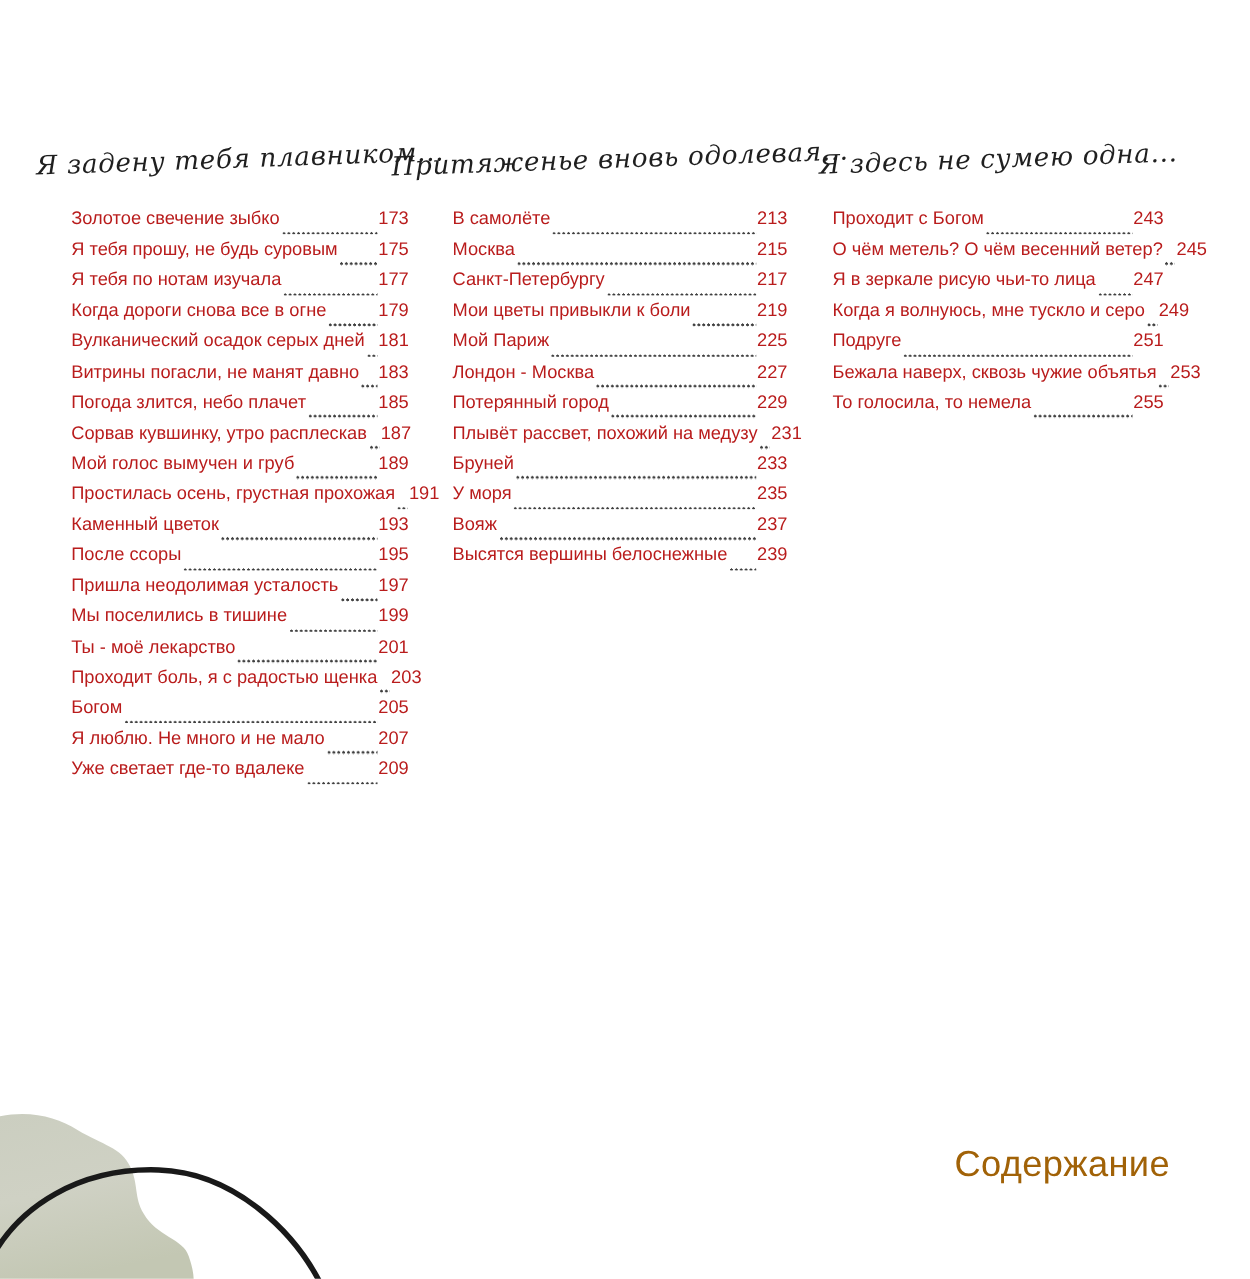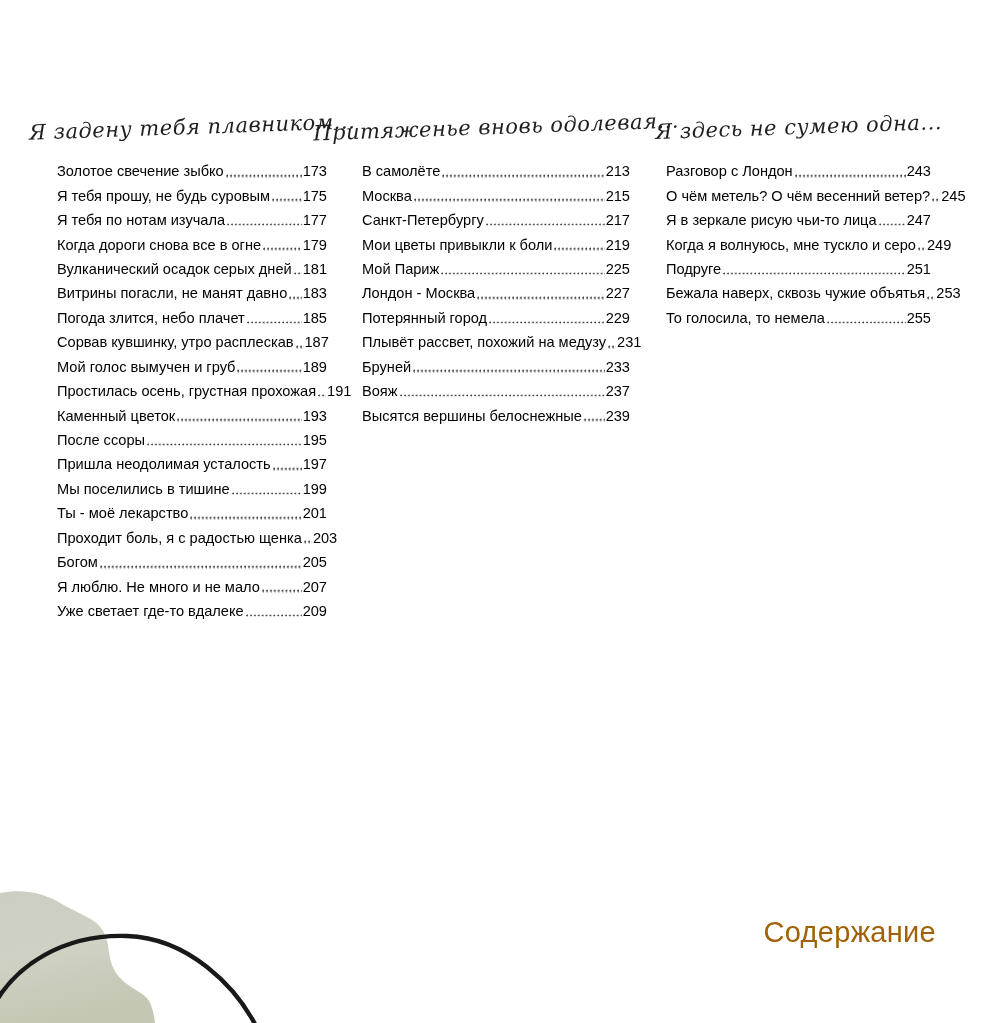"Золотое свечение зыбко" .row { align-items: center -> flex-end; color: #000000 -> #b91c1c }
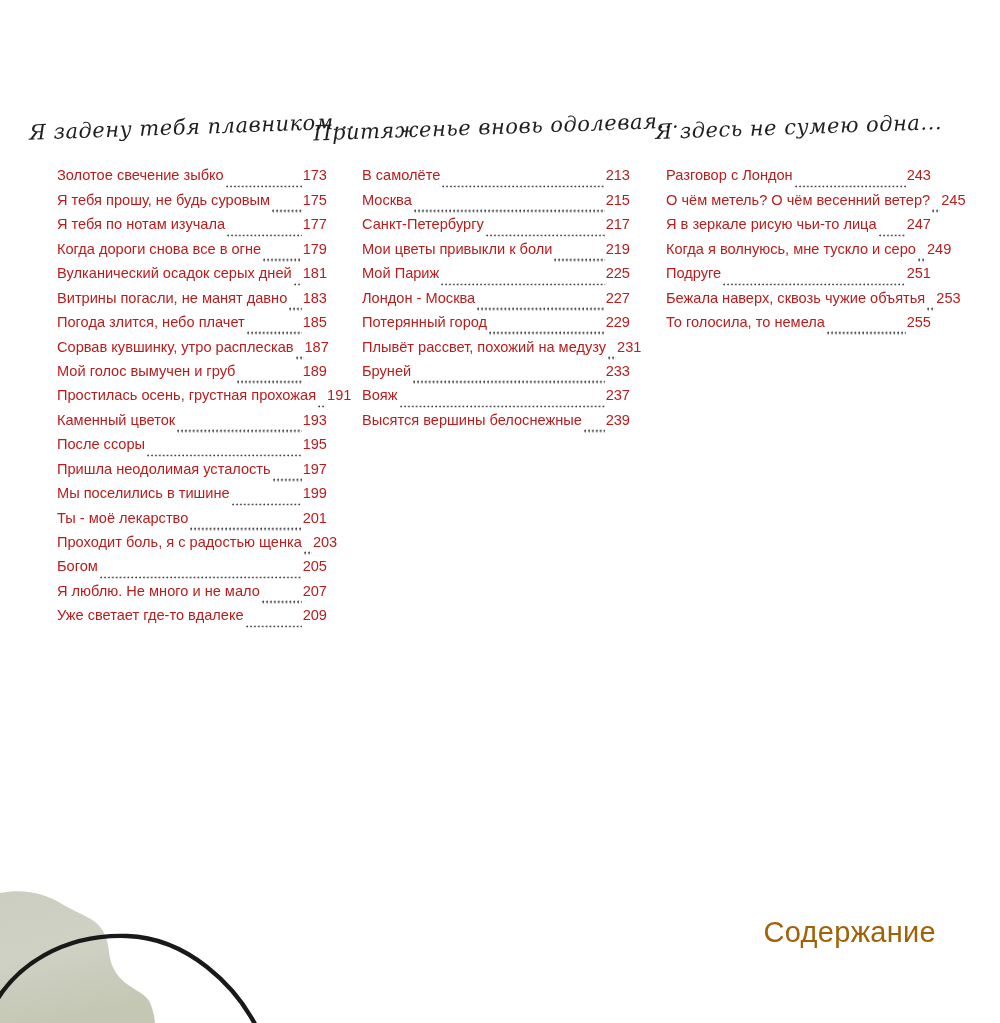"Разговор с Лондон" span.t { text: Разговор с Лондон -> Проходит с Богом }
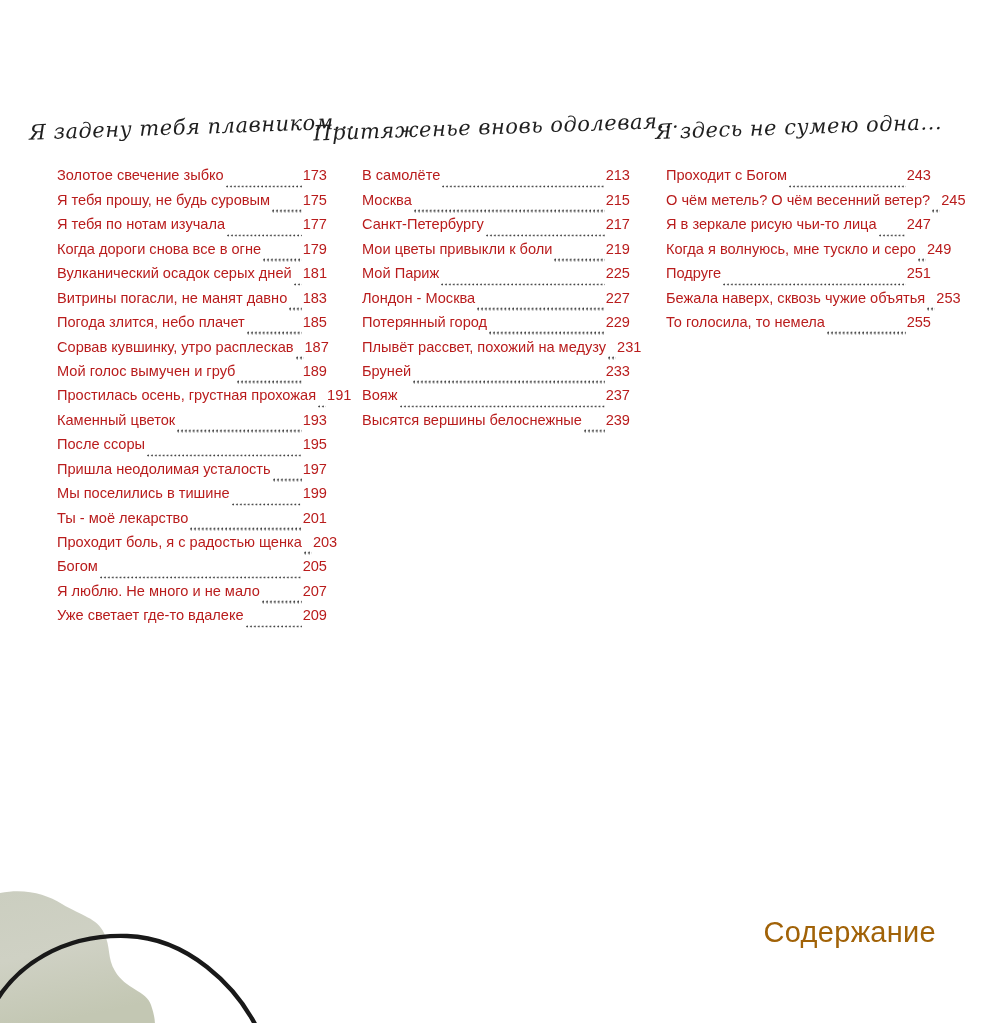"У моря" div.row { html: none -> <div> <span>У моря</span> <span></span> <span>235</span> </div> }
